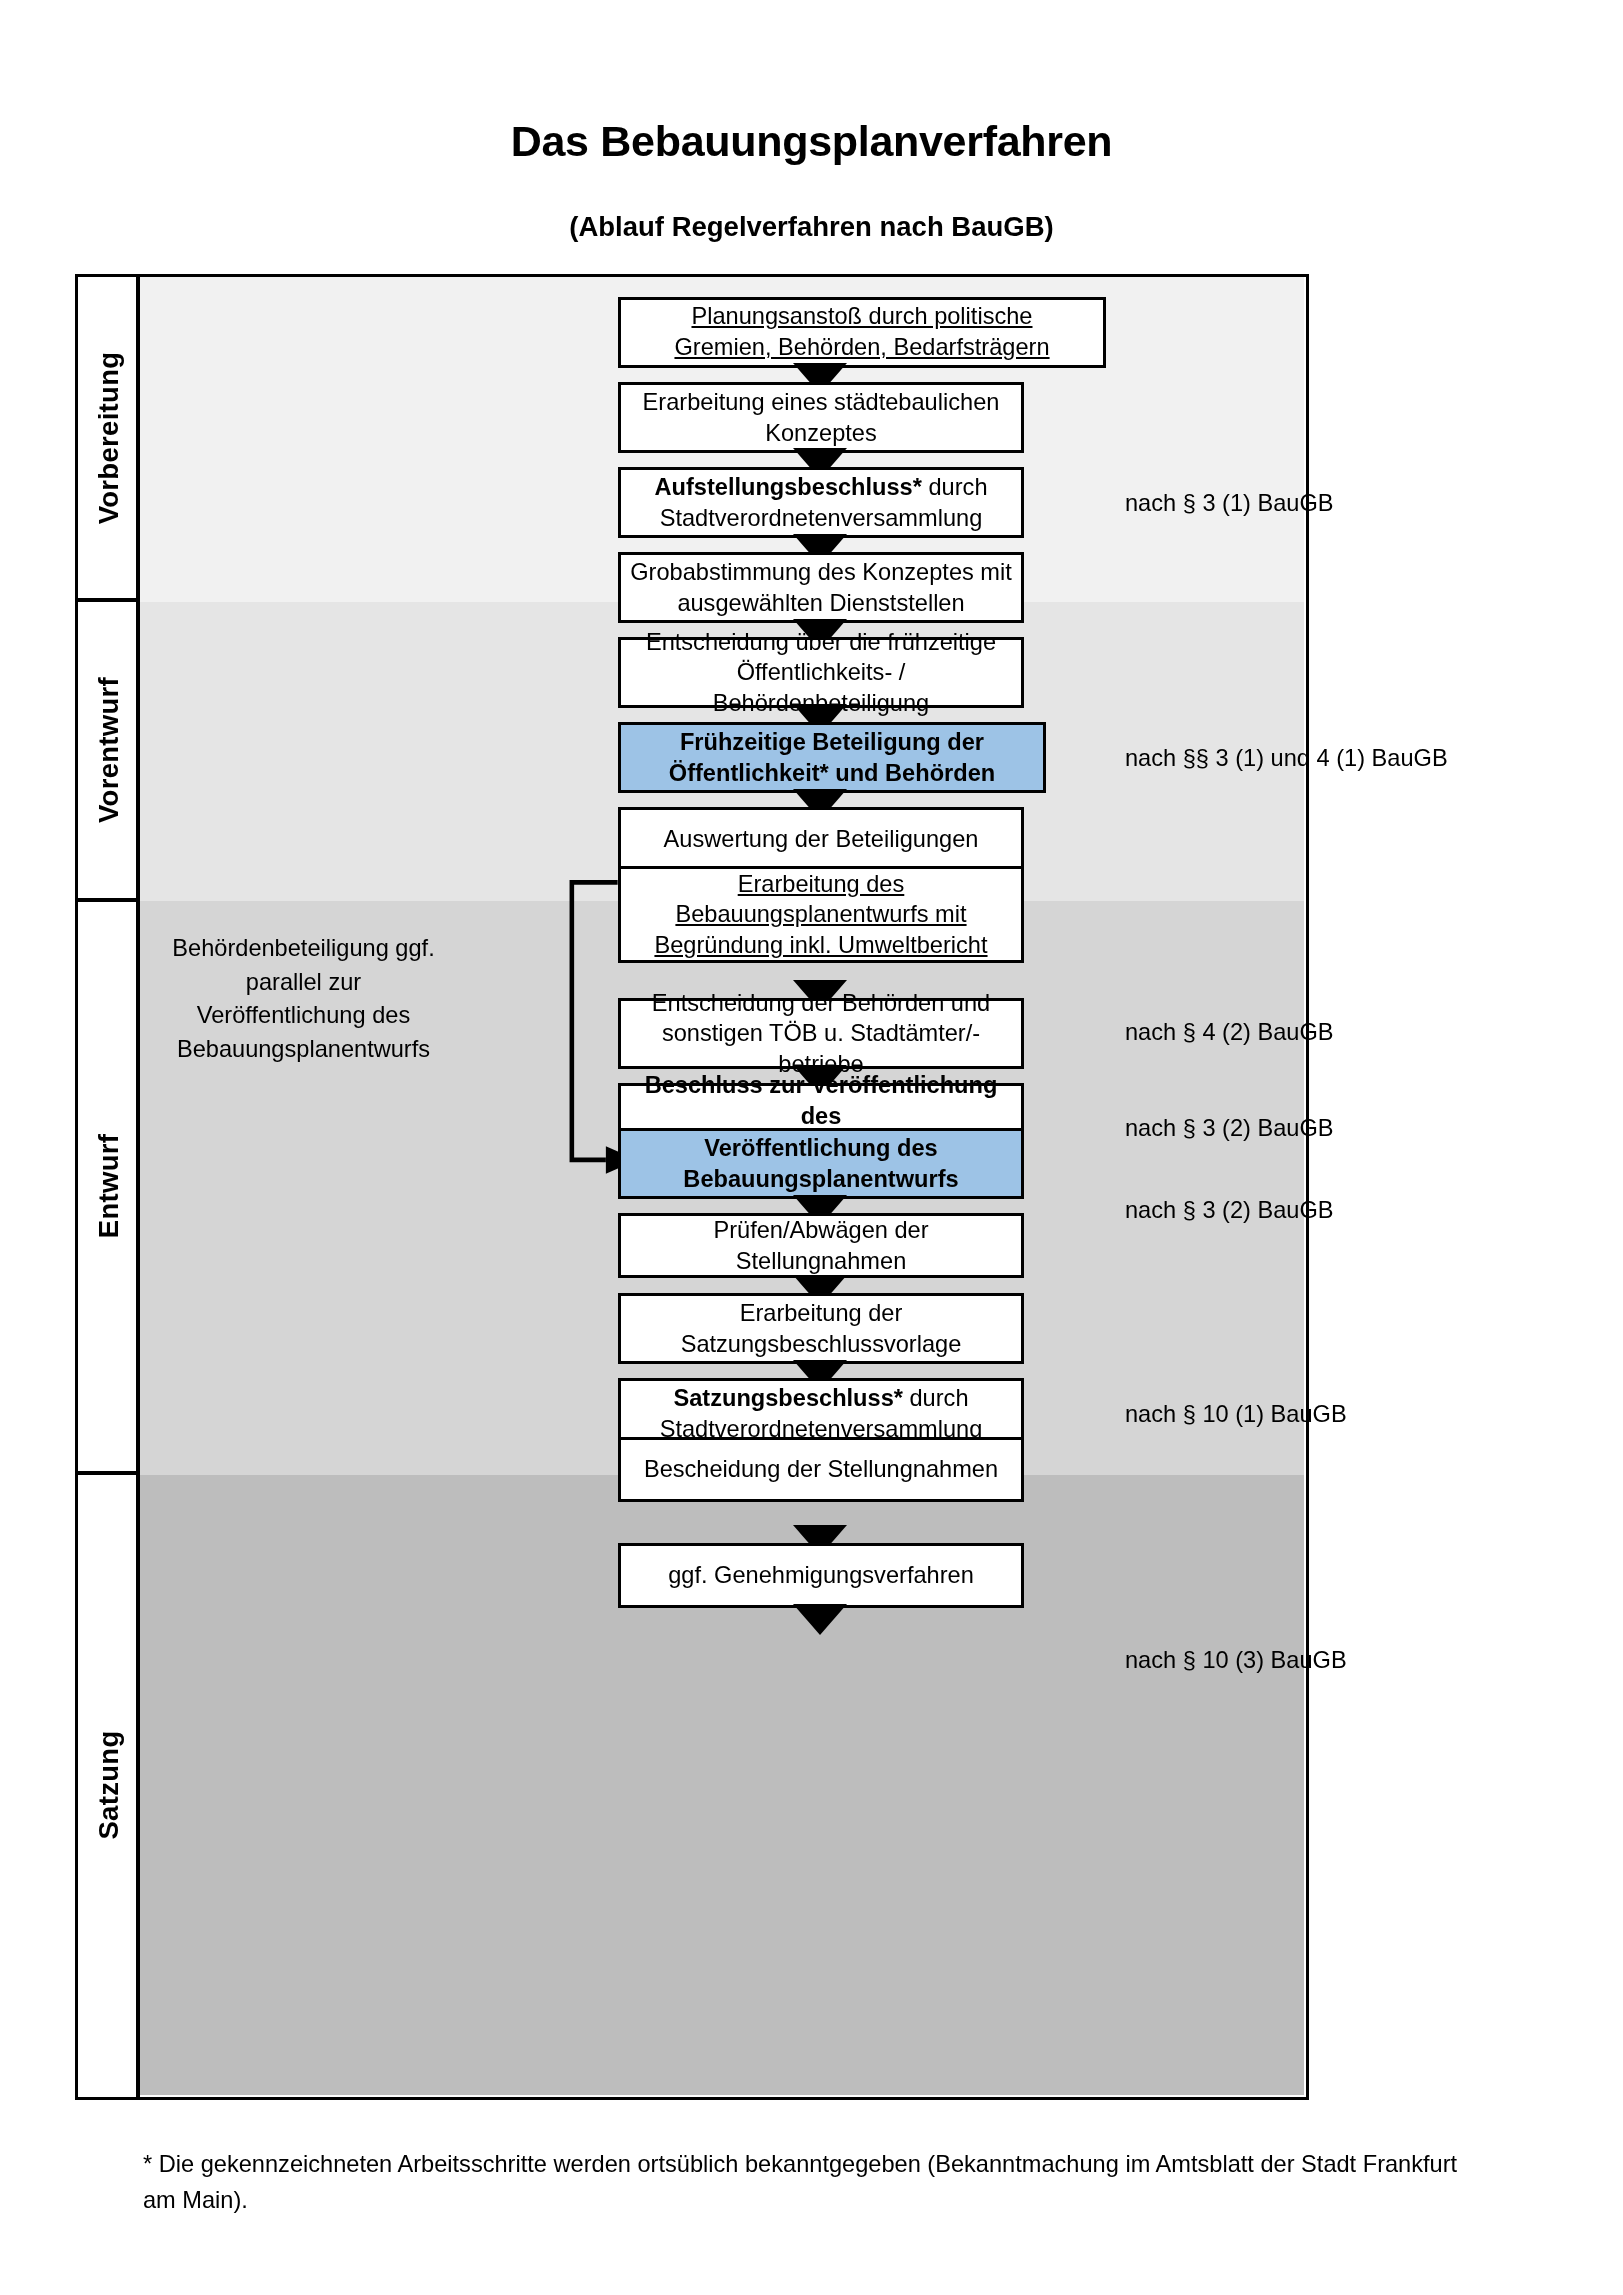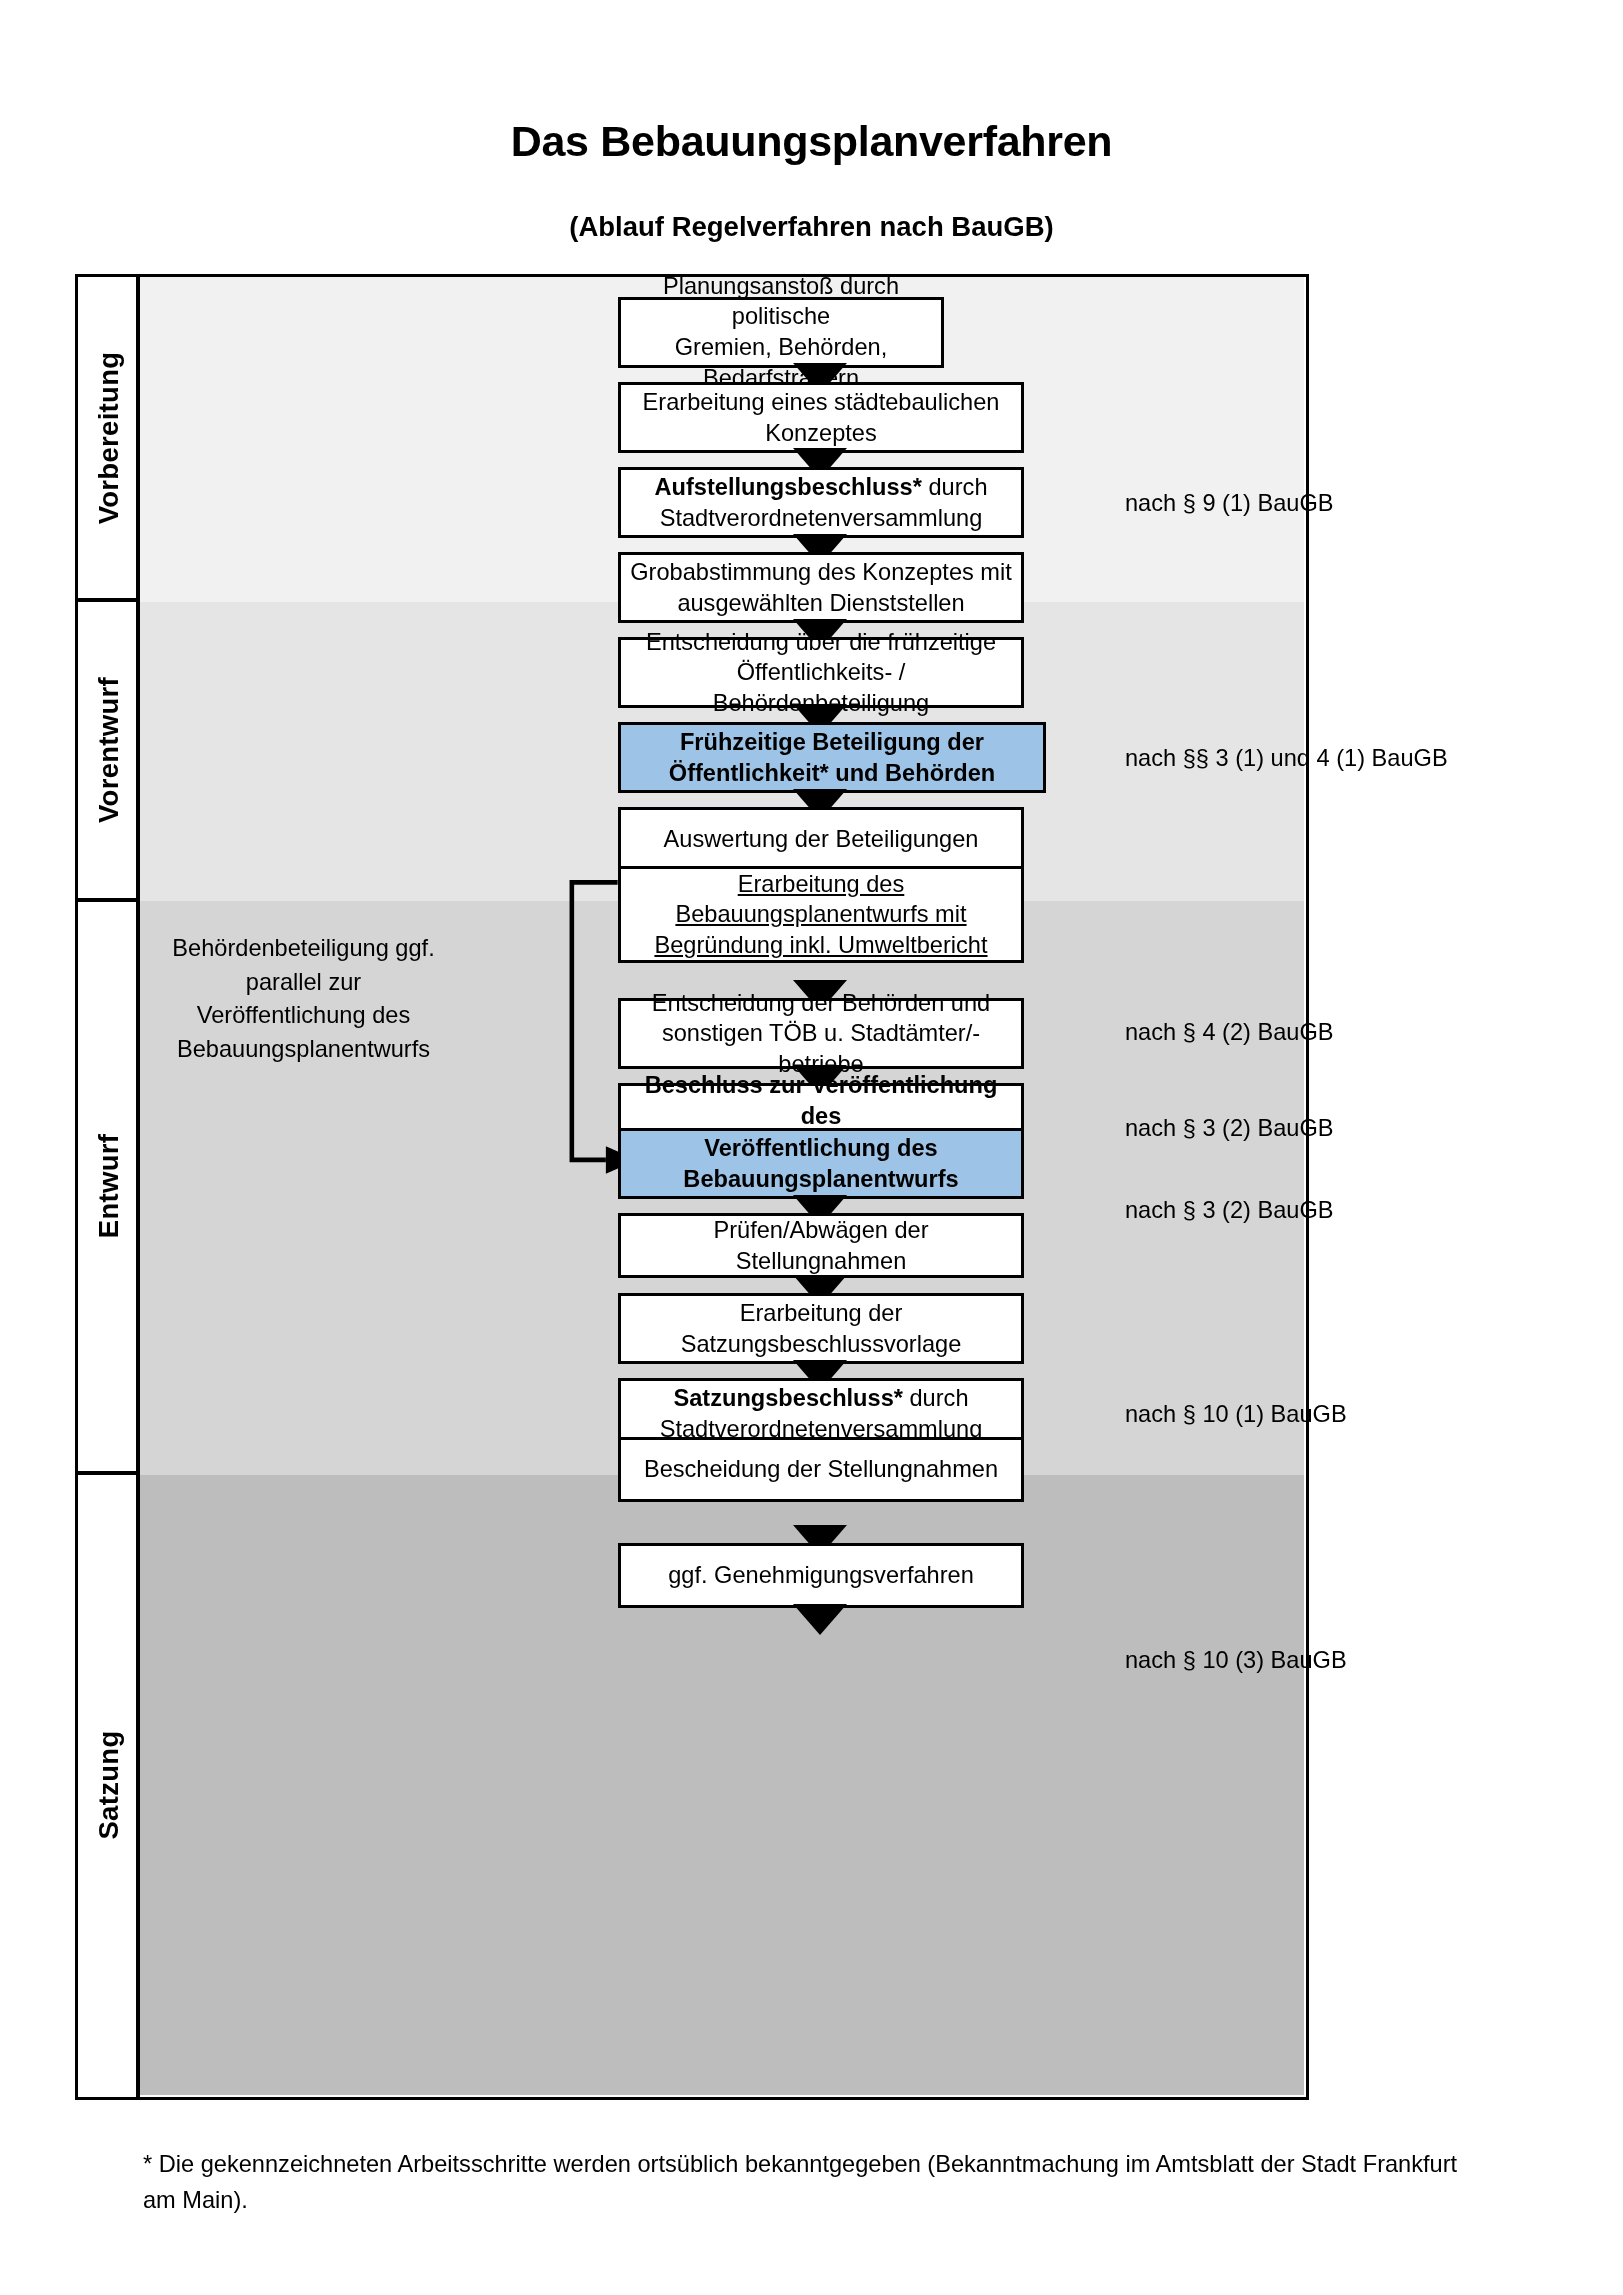"Planungsanstoß durch politische" div.node { text-decoration: none -> underline; width: 326px -> 488px }
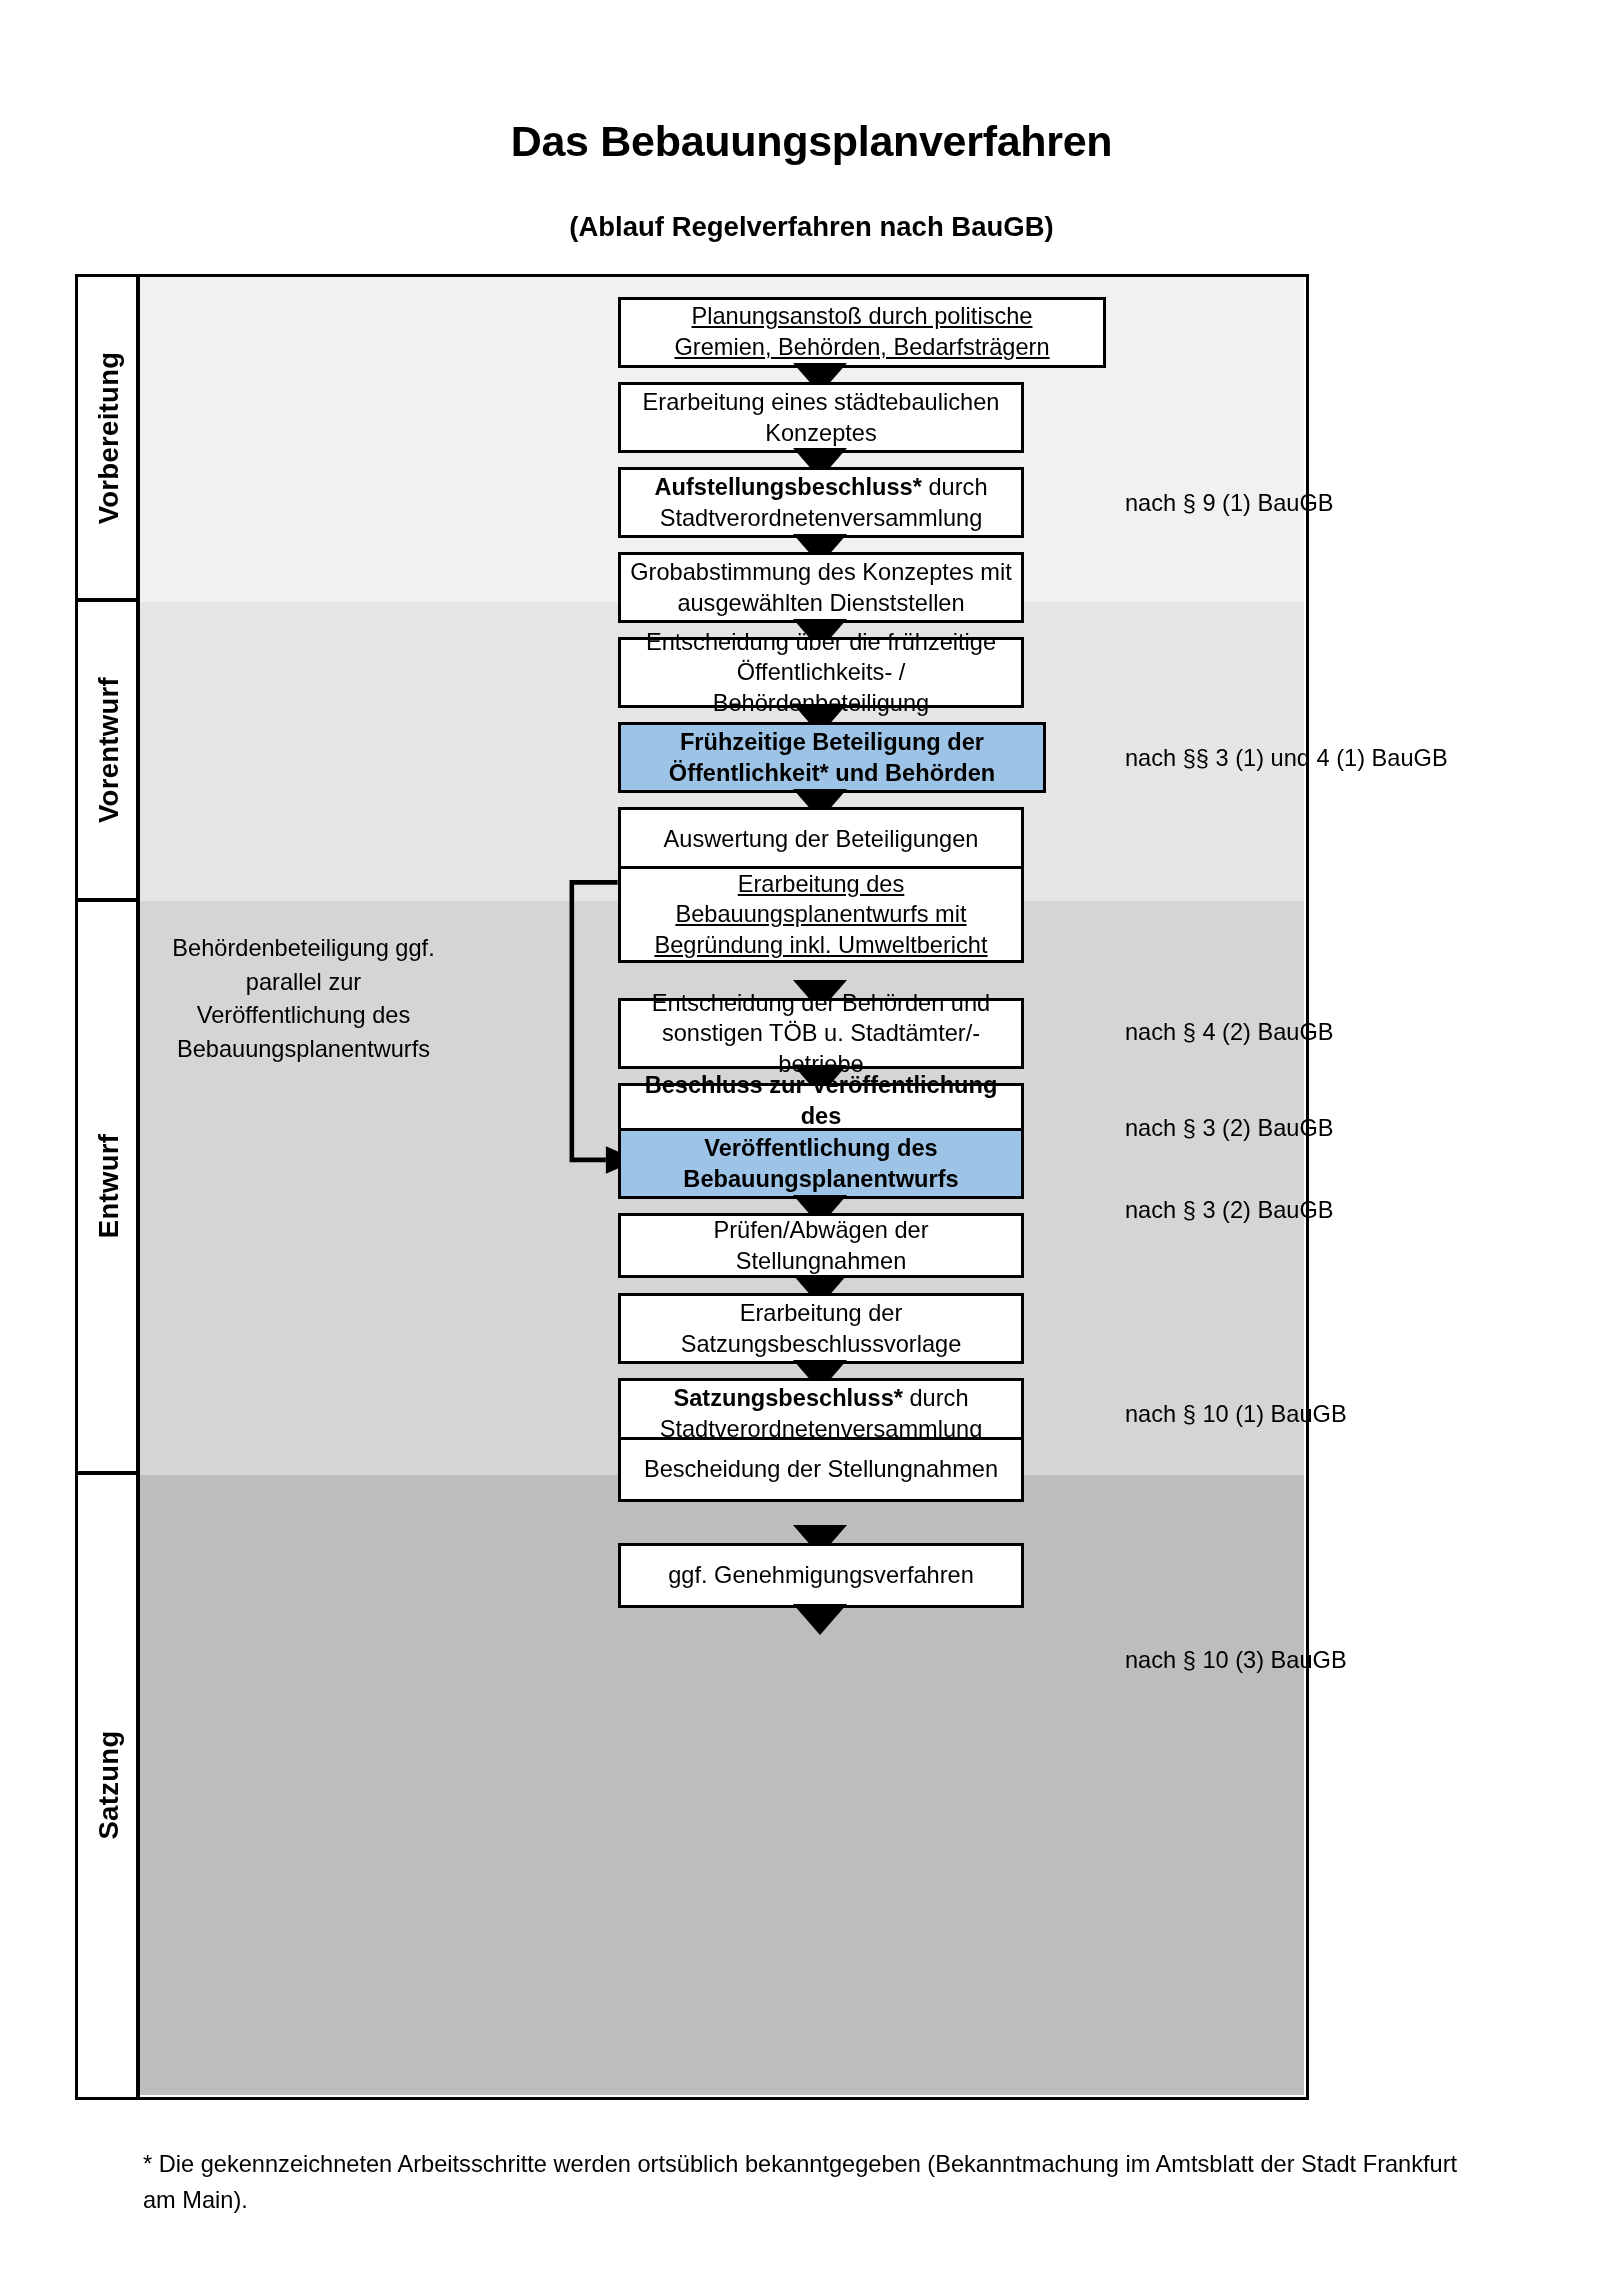"nach § 9 (1) BauGB" div.lawnote { text: 9 -> 3 }
